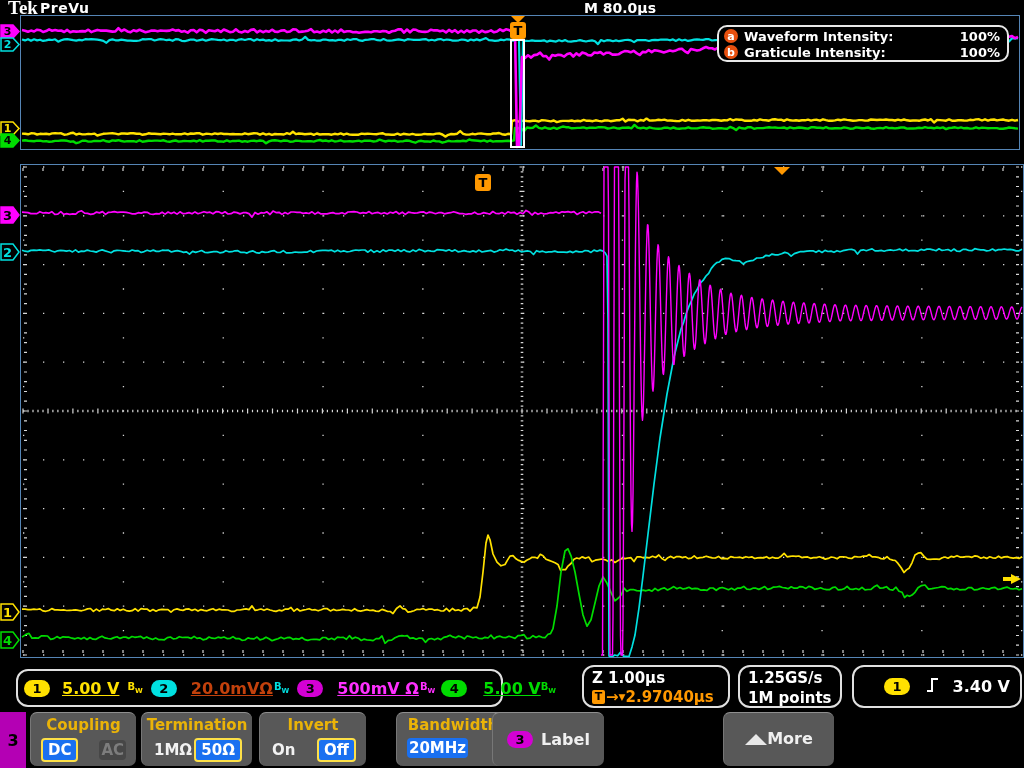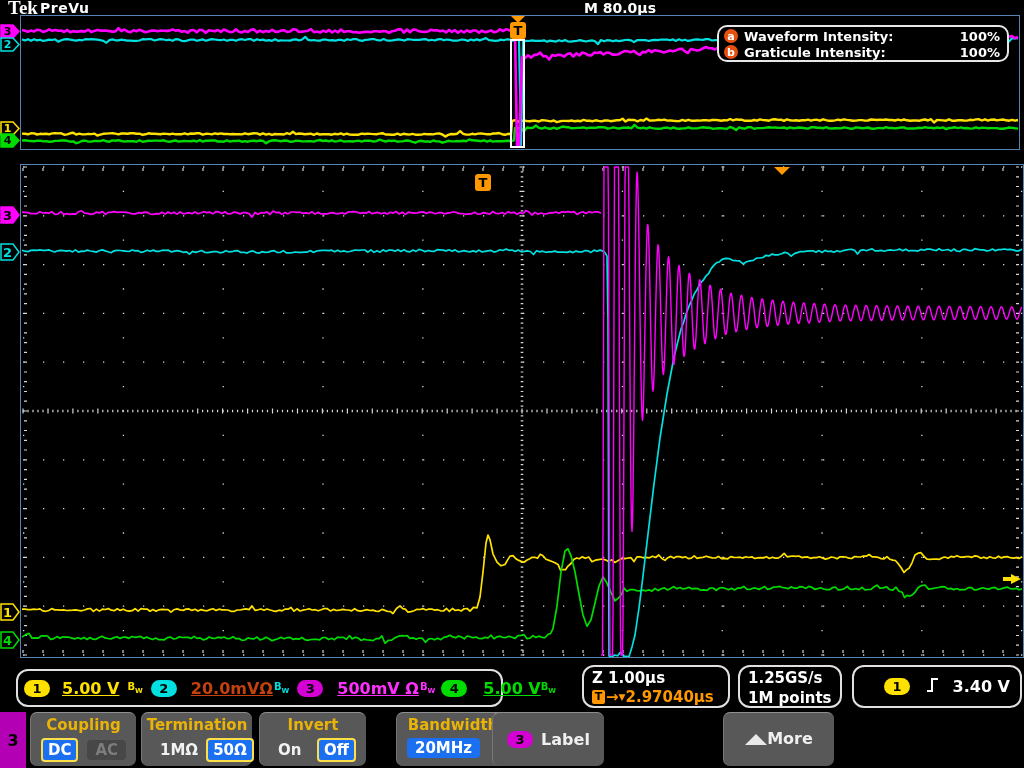"AC" .pill { padding: 0 8px -> 0 2px }
